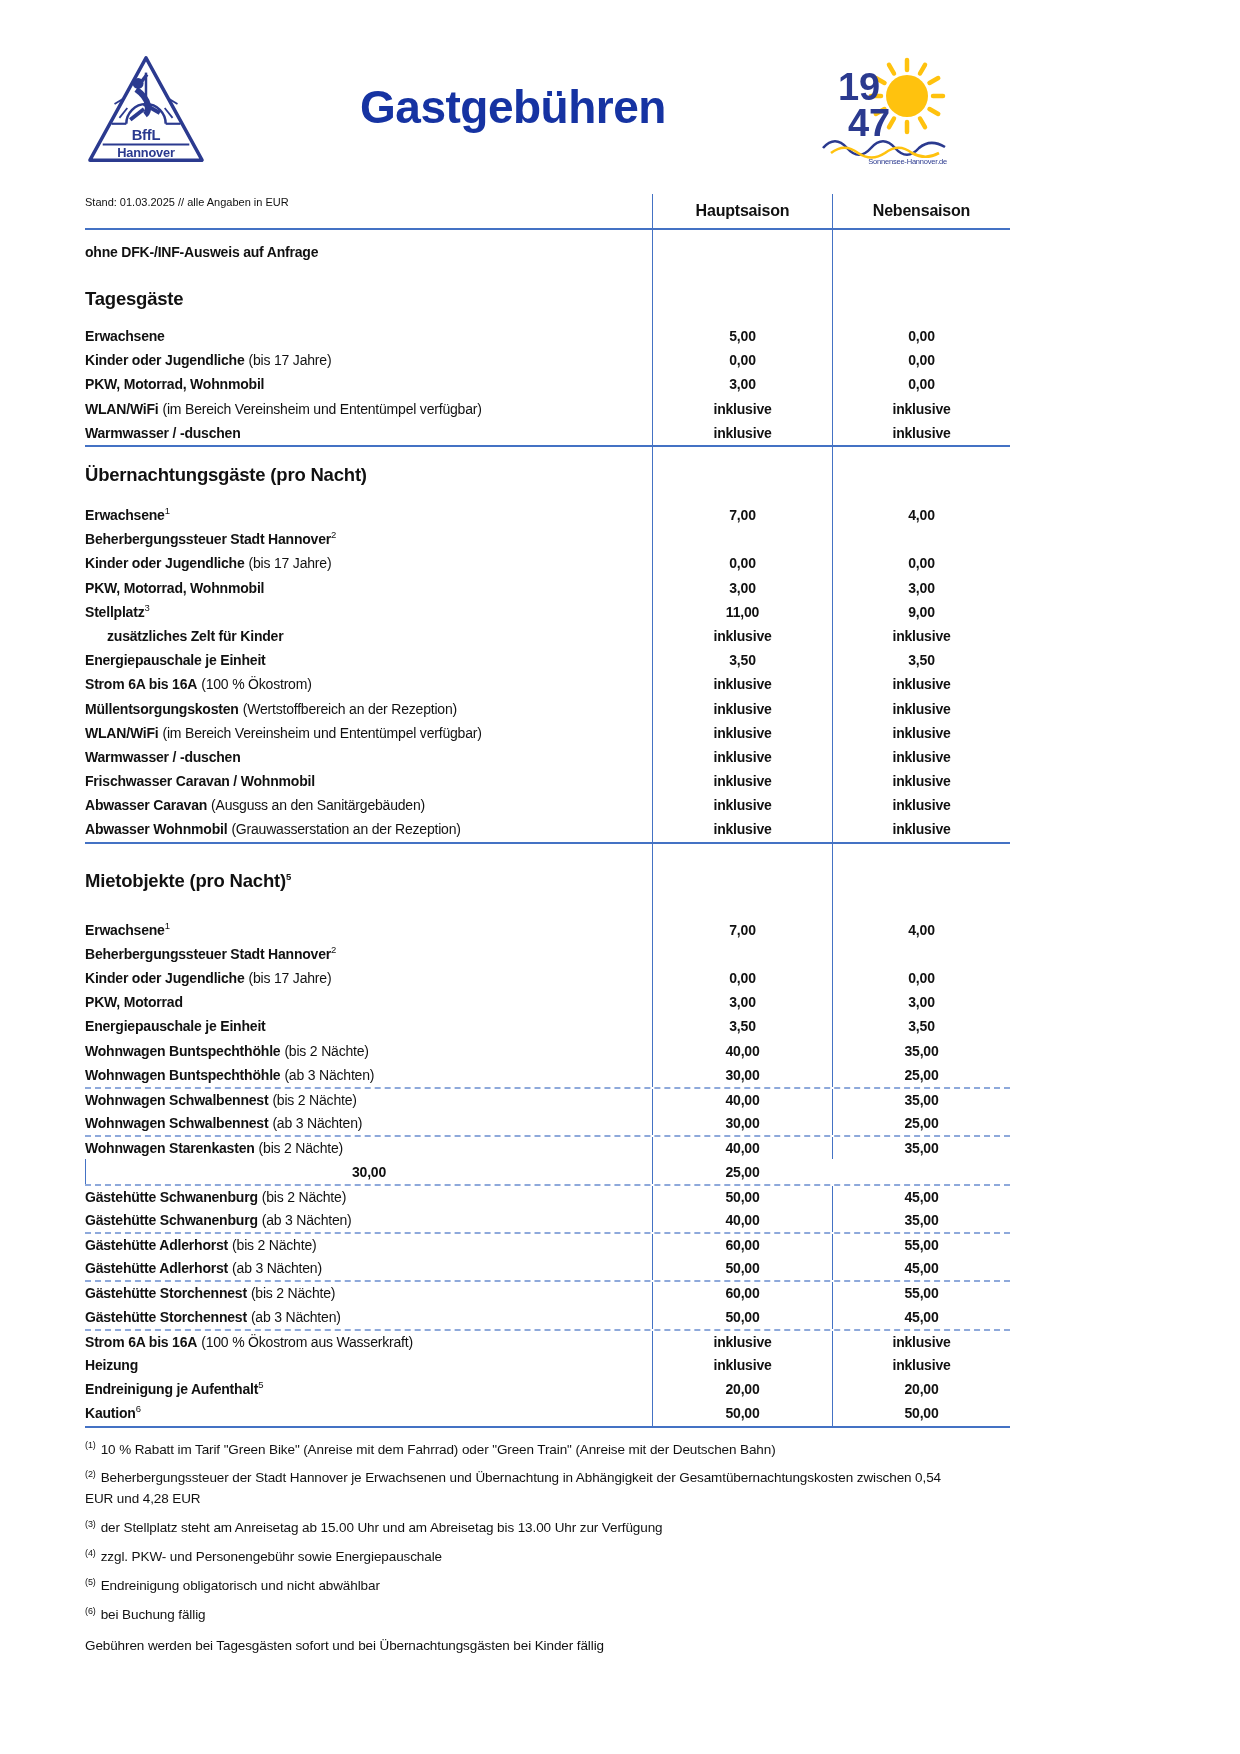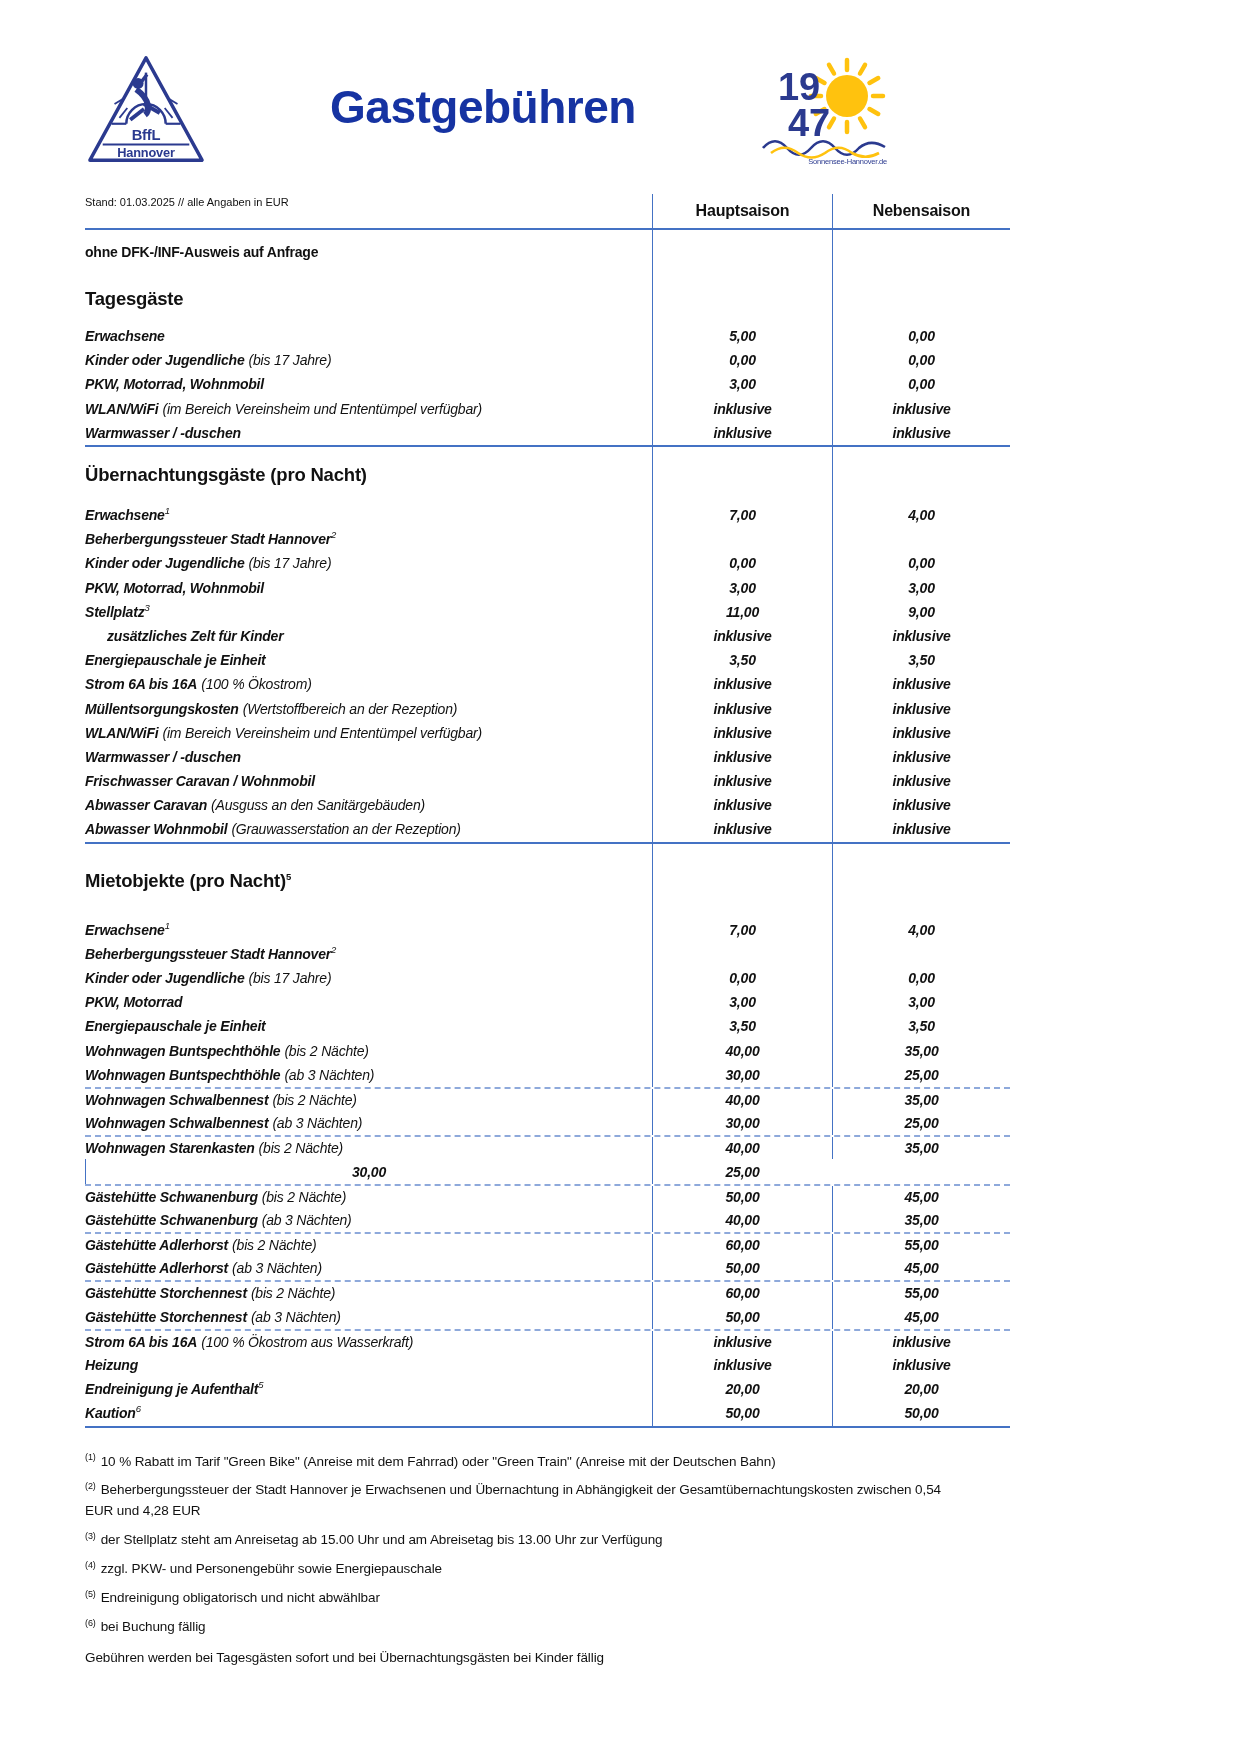"19" .logo-right { margin-right: 119px -> 59px }
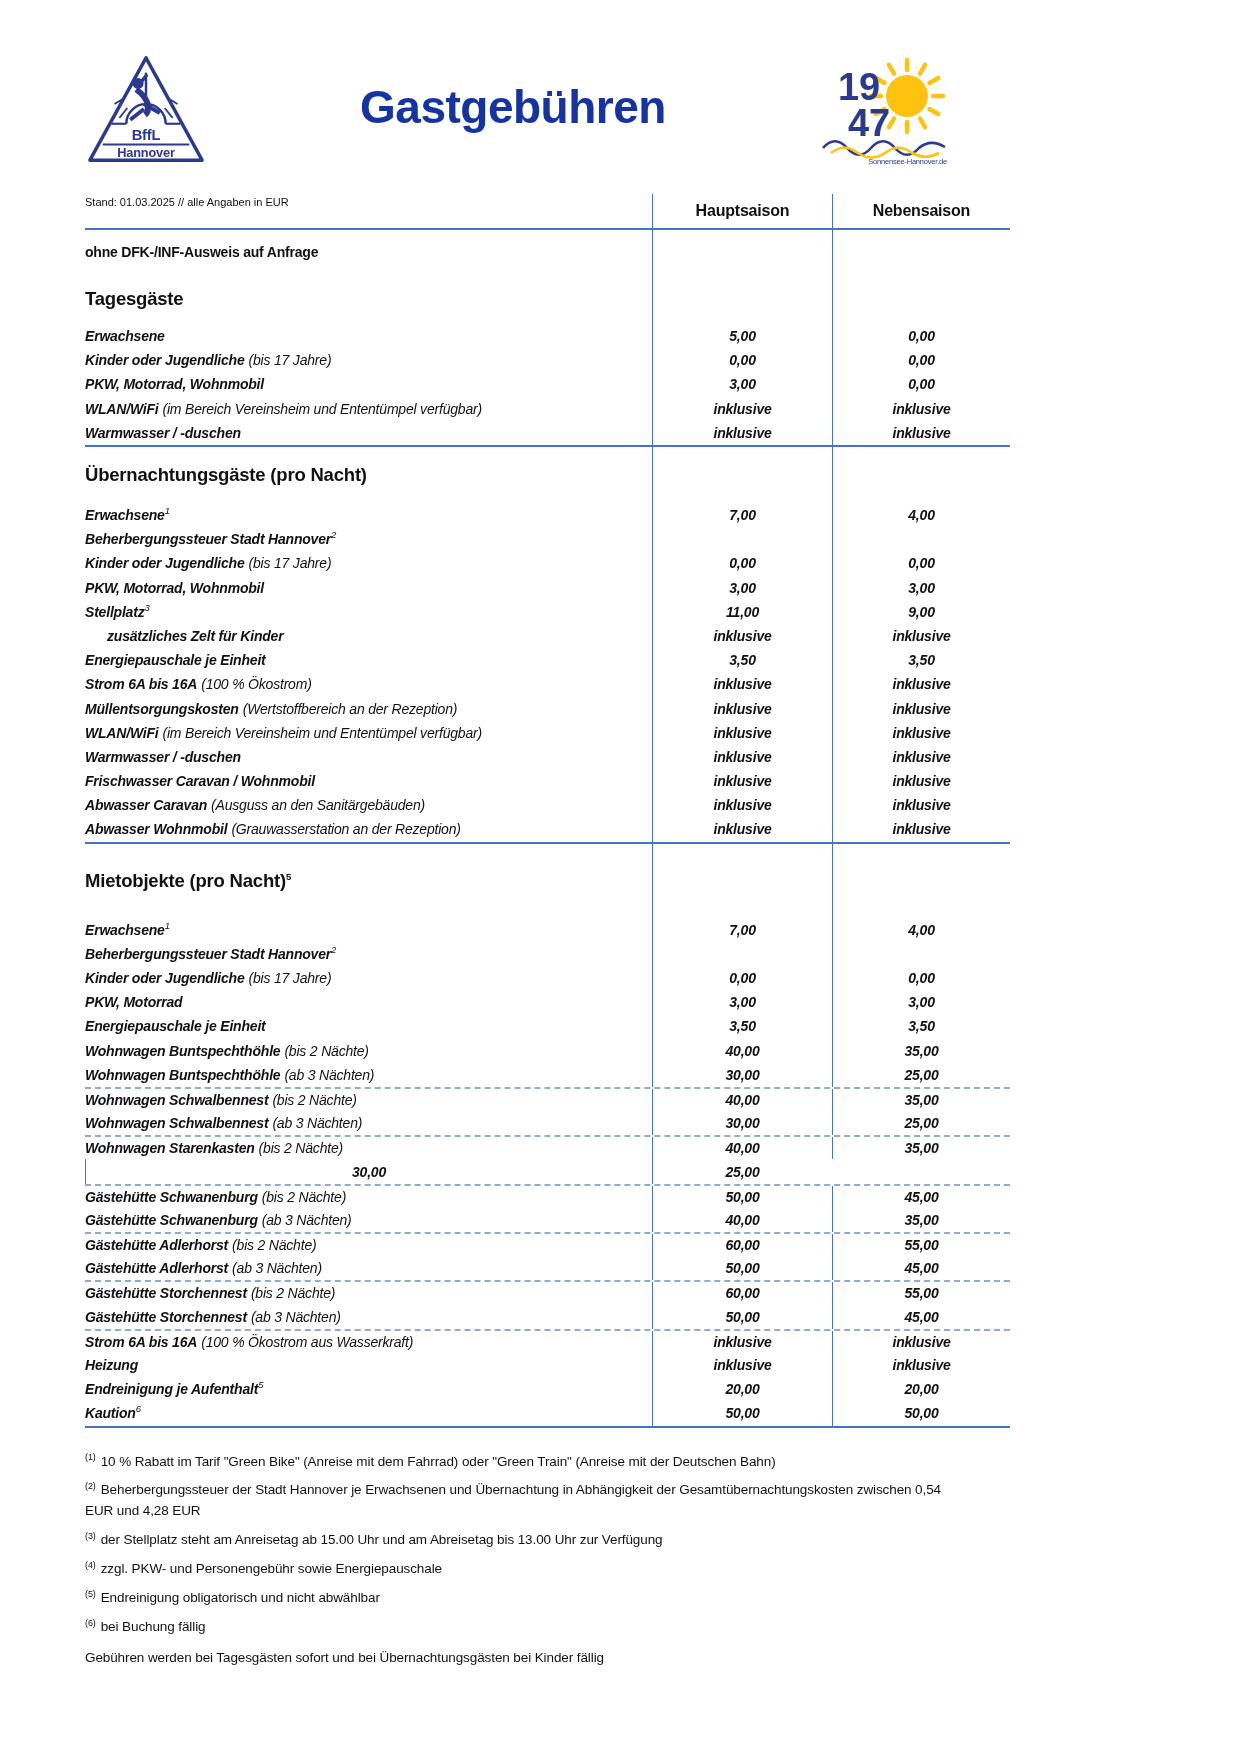"Erwachsene" .data-row { font-style: italic -> none }
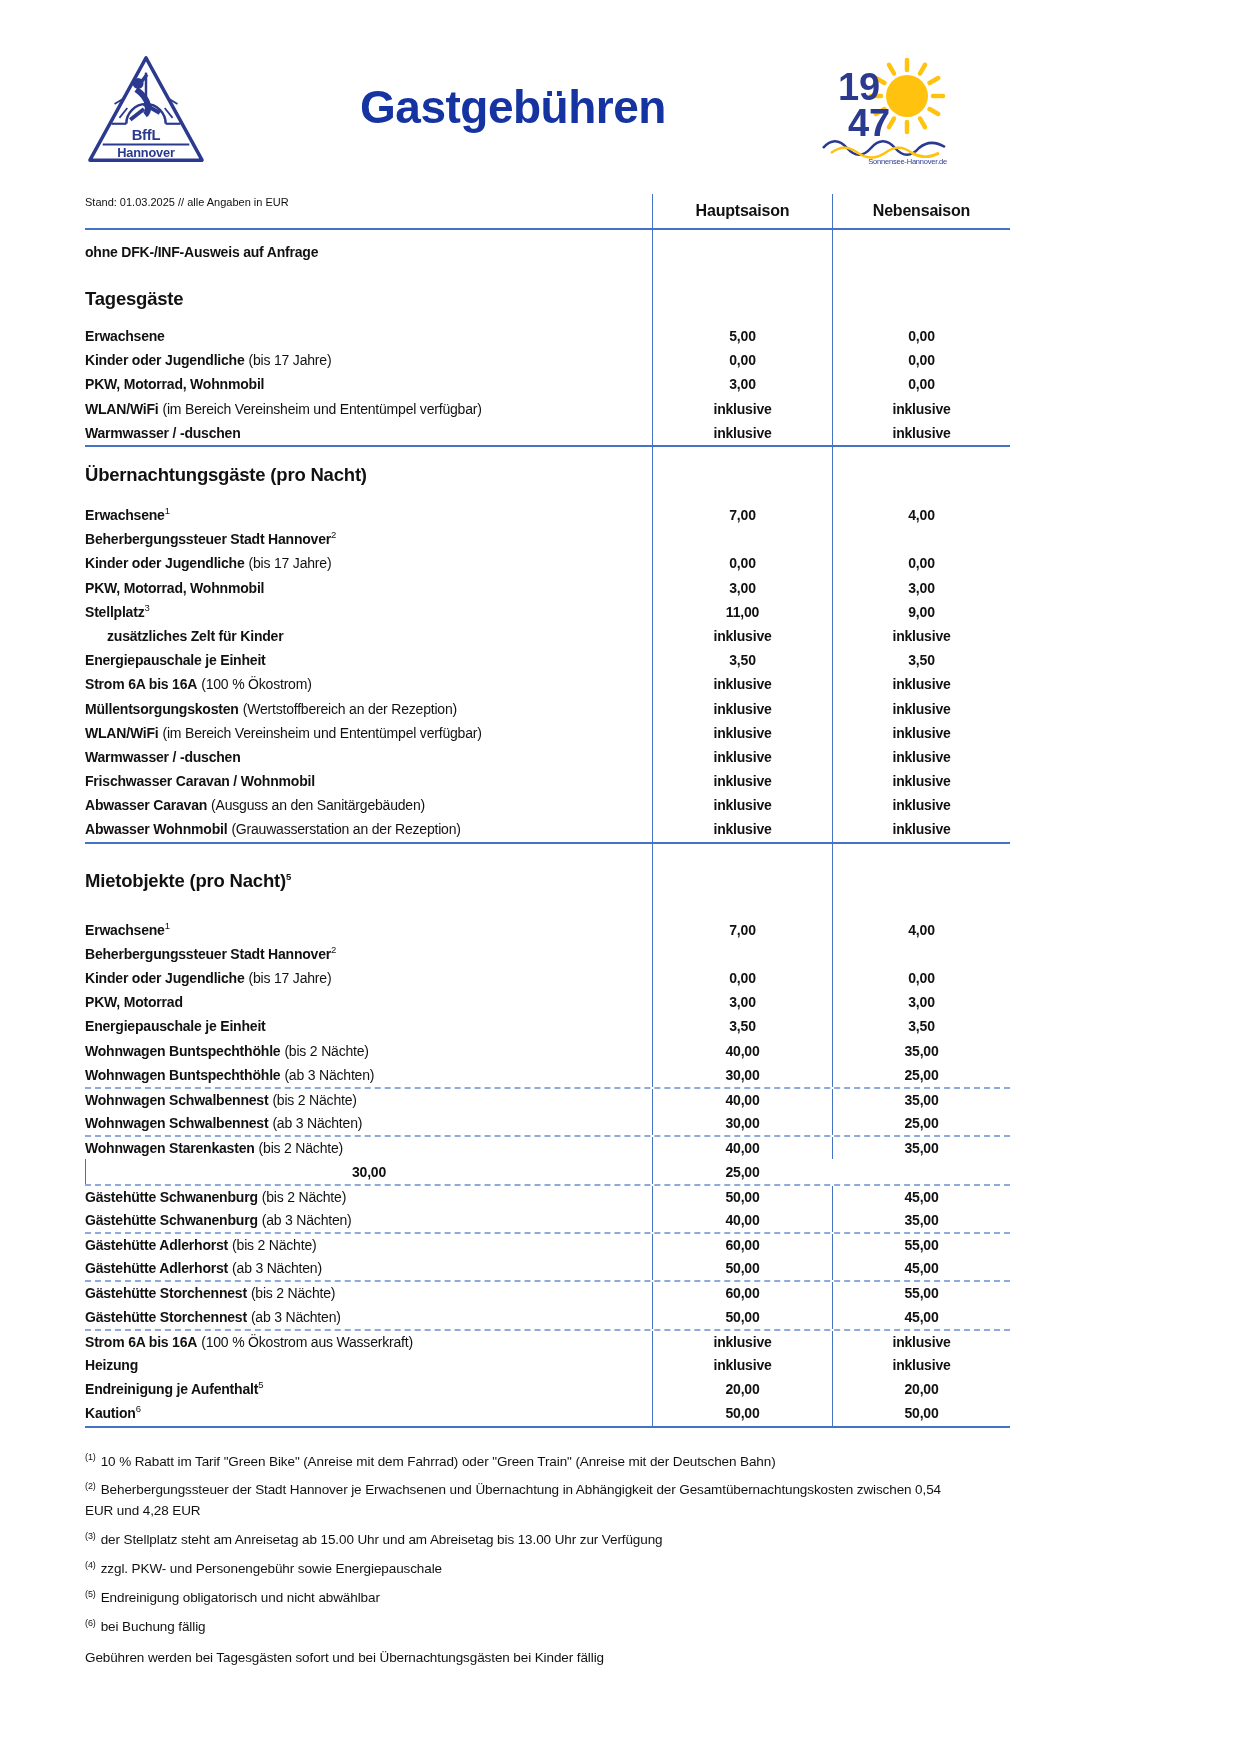"(1) 10 % Rabatt im" .footnotes { margin-top: 24px -> 12px }
